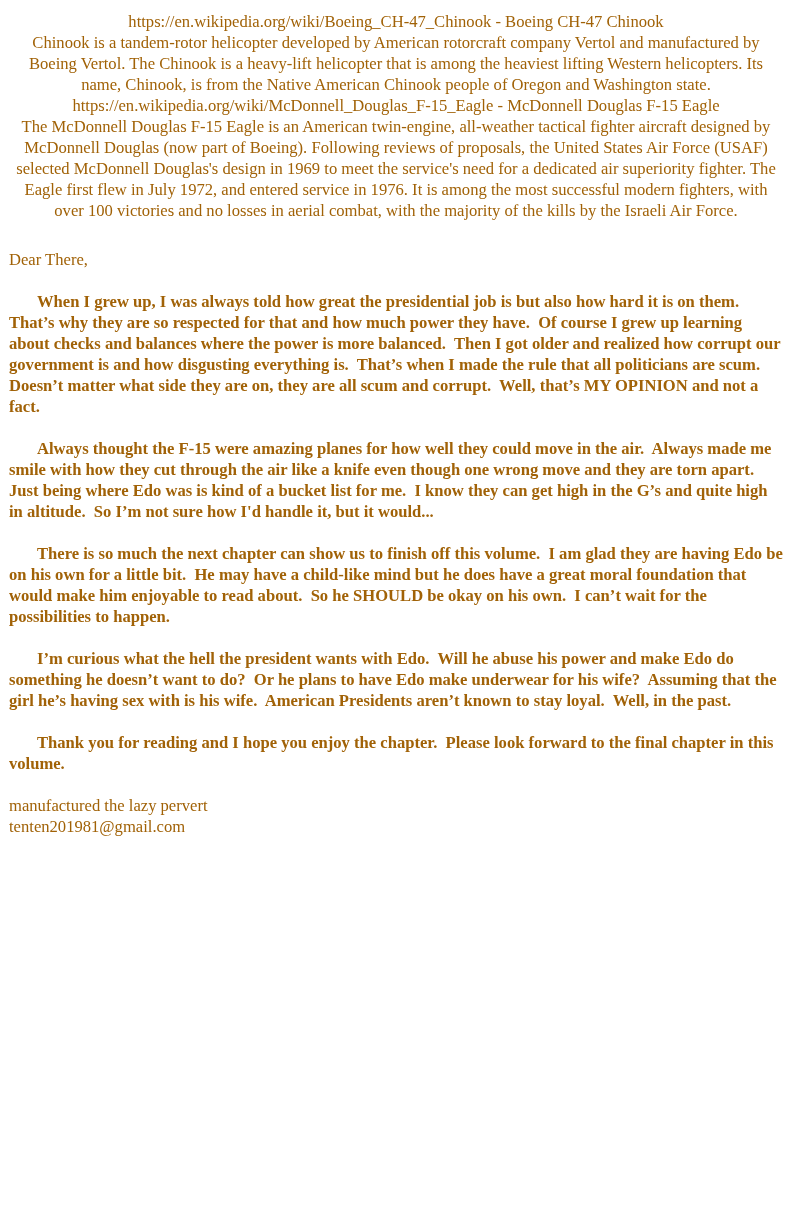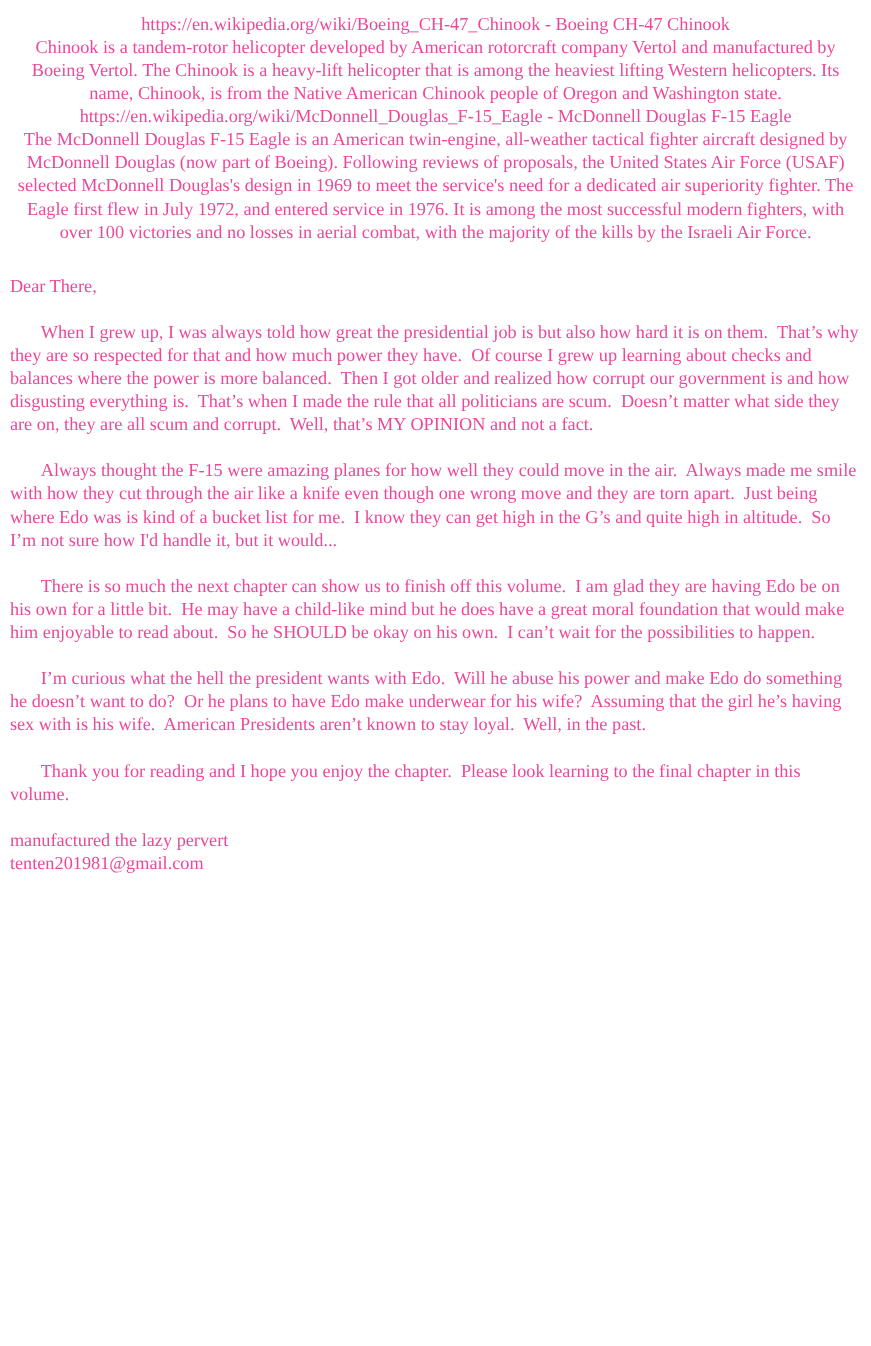"https://en.wikipedia.org/wiki/Boeing_CH-" .page { color: #ec4899 -> #a16207 }
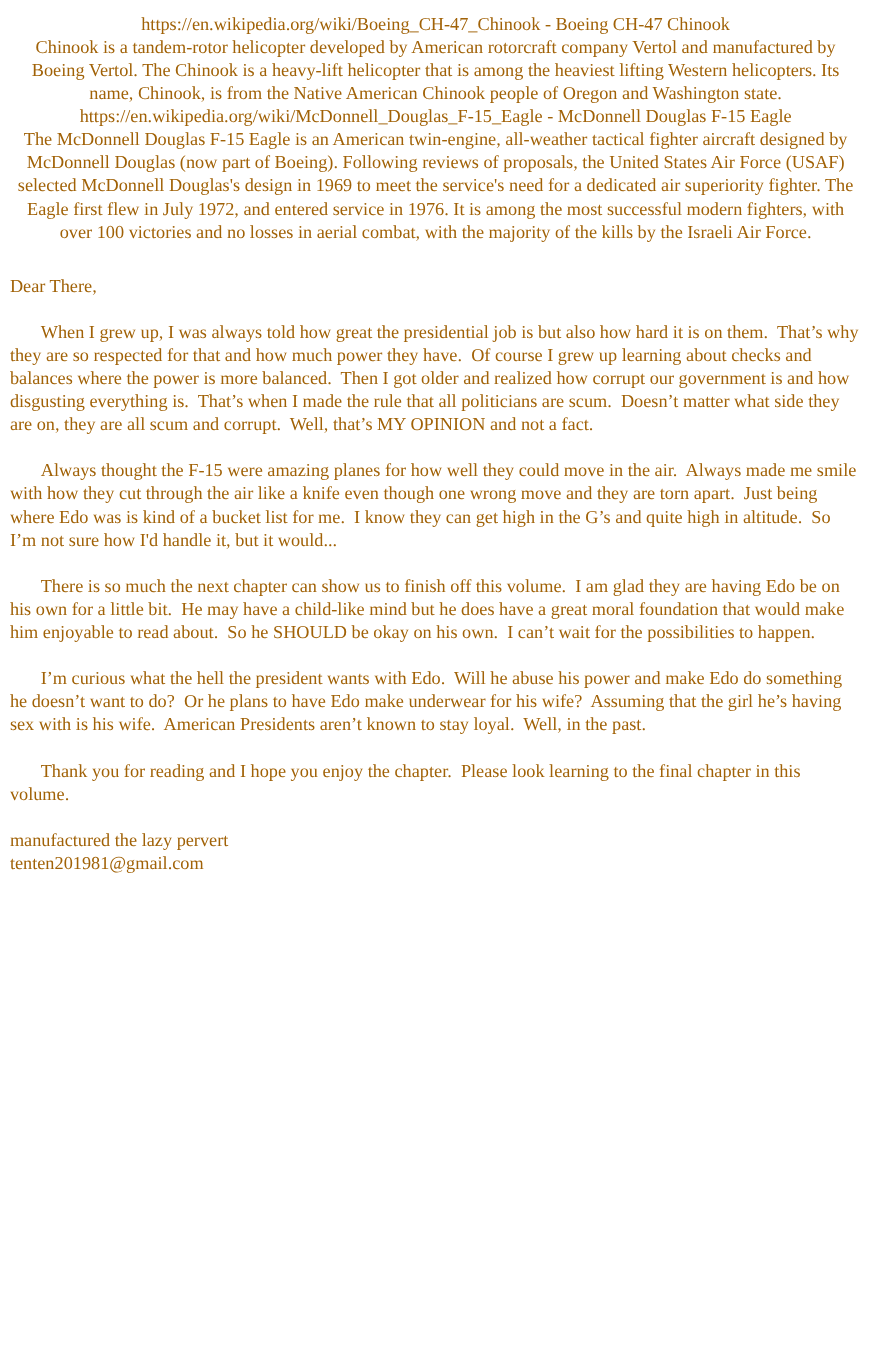"When I grew up, I" .letter .para { font-weight: none -> bold }
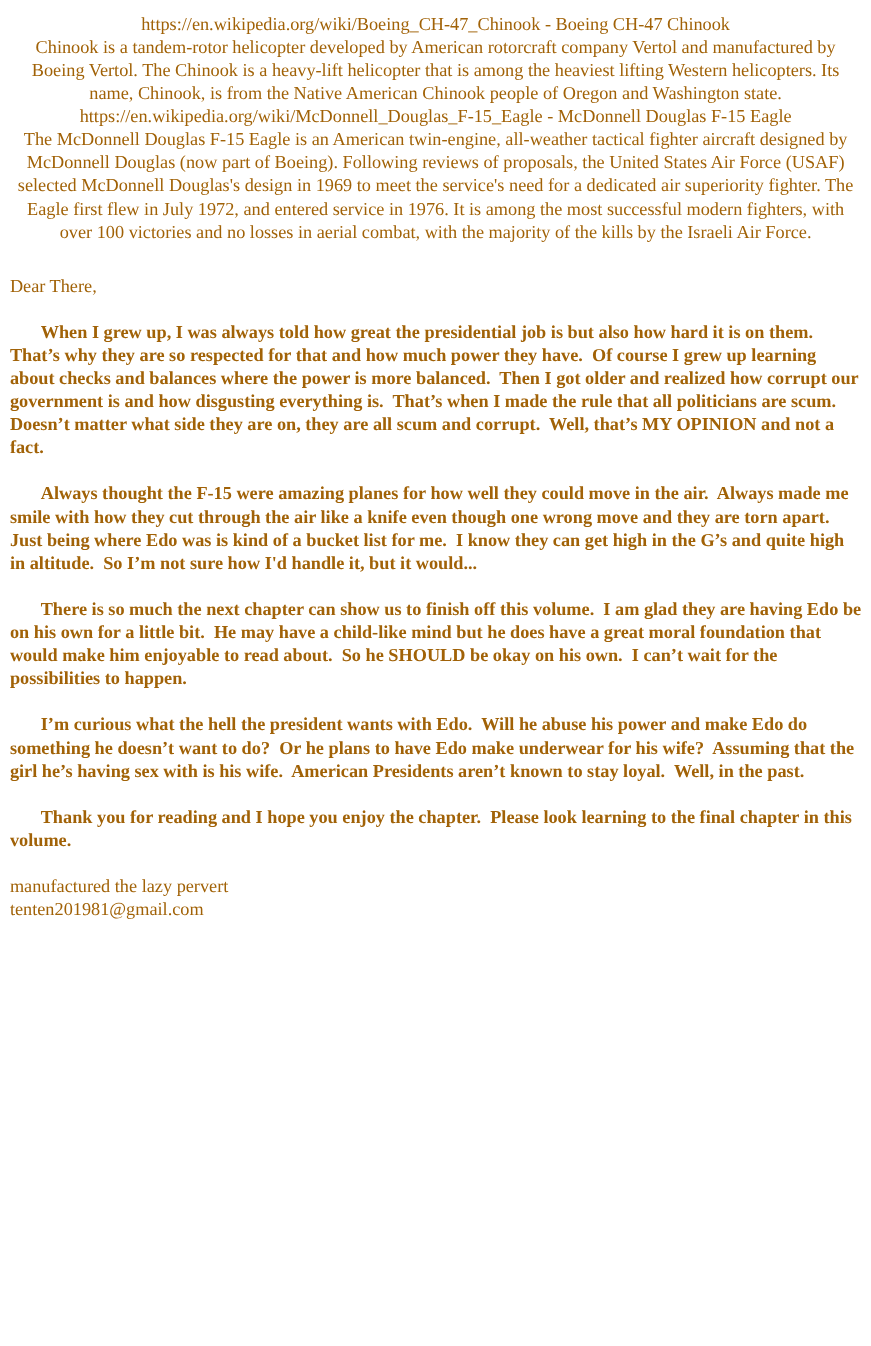"Thank you for reading and" p.para { text: learning -> forward }
